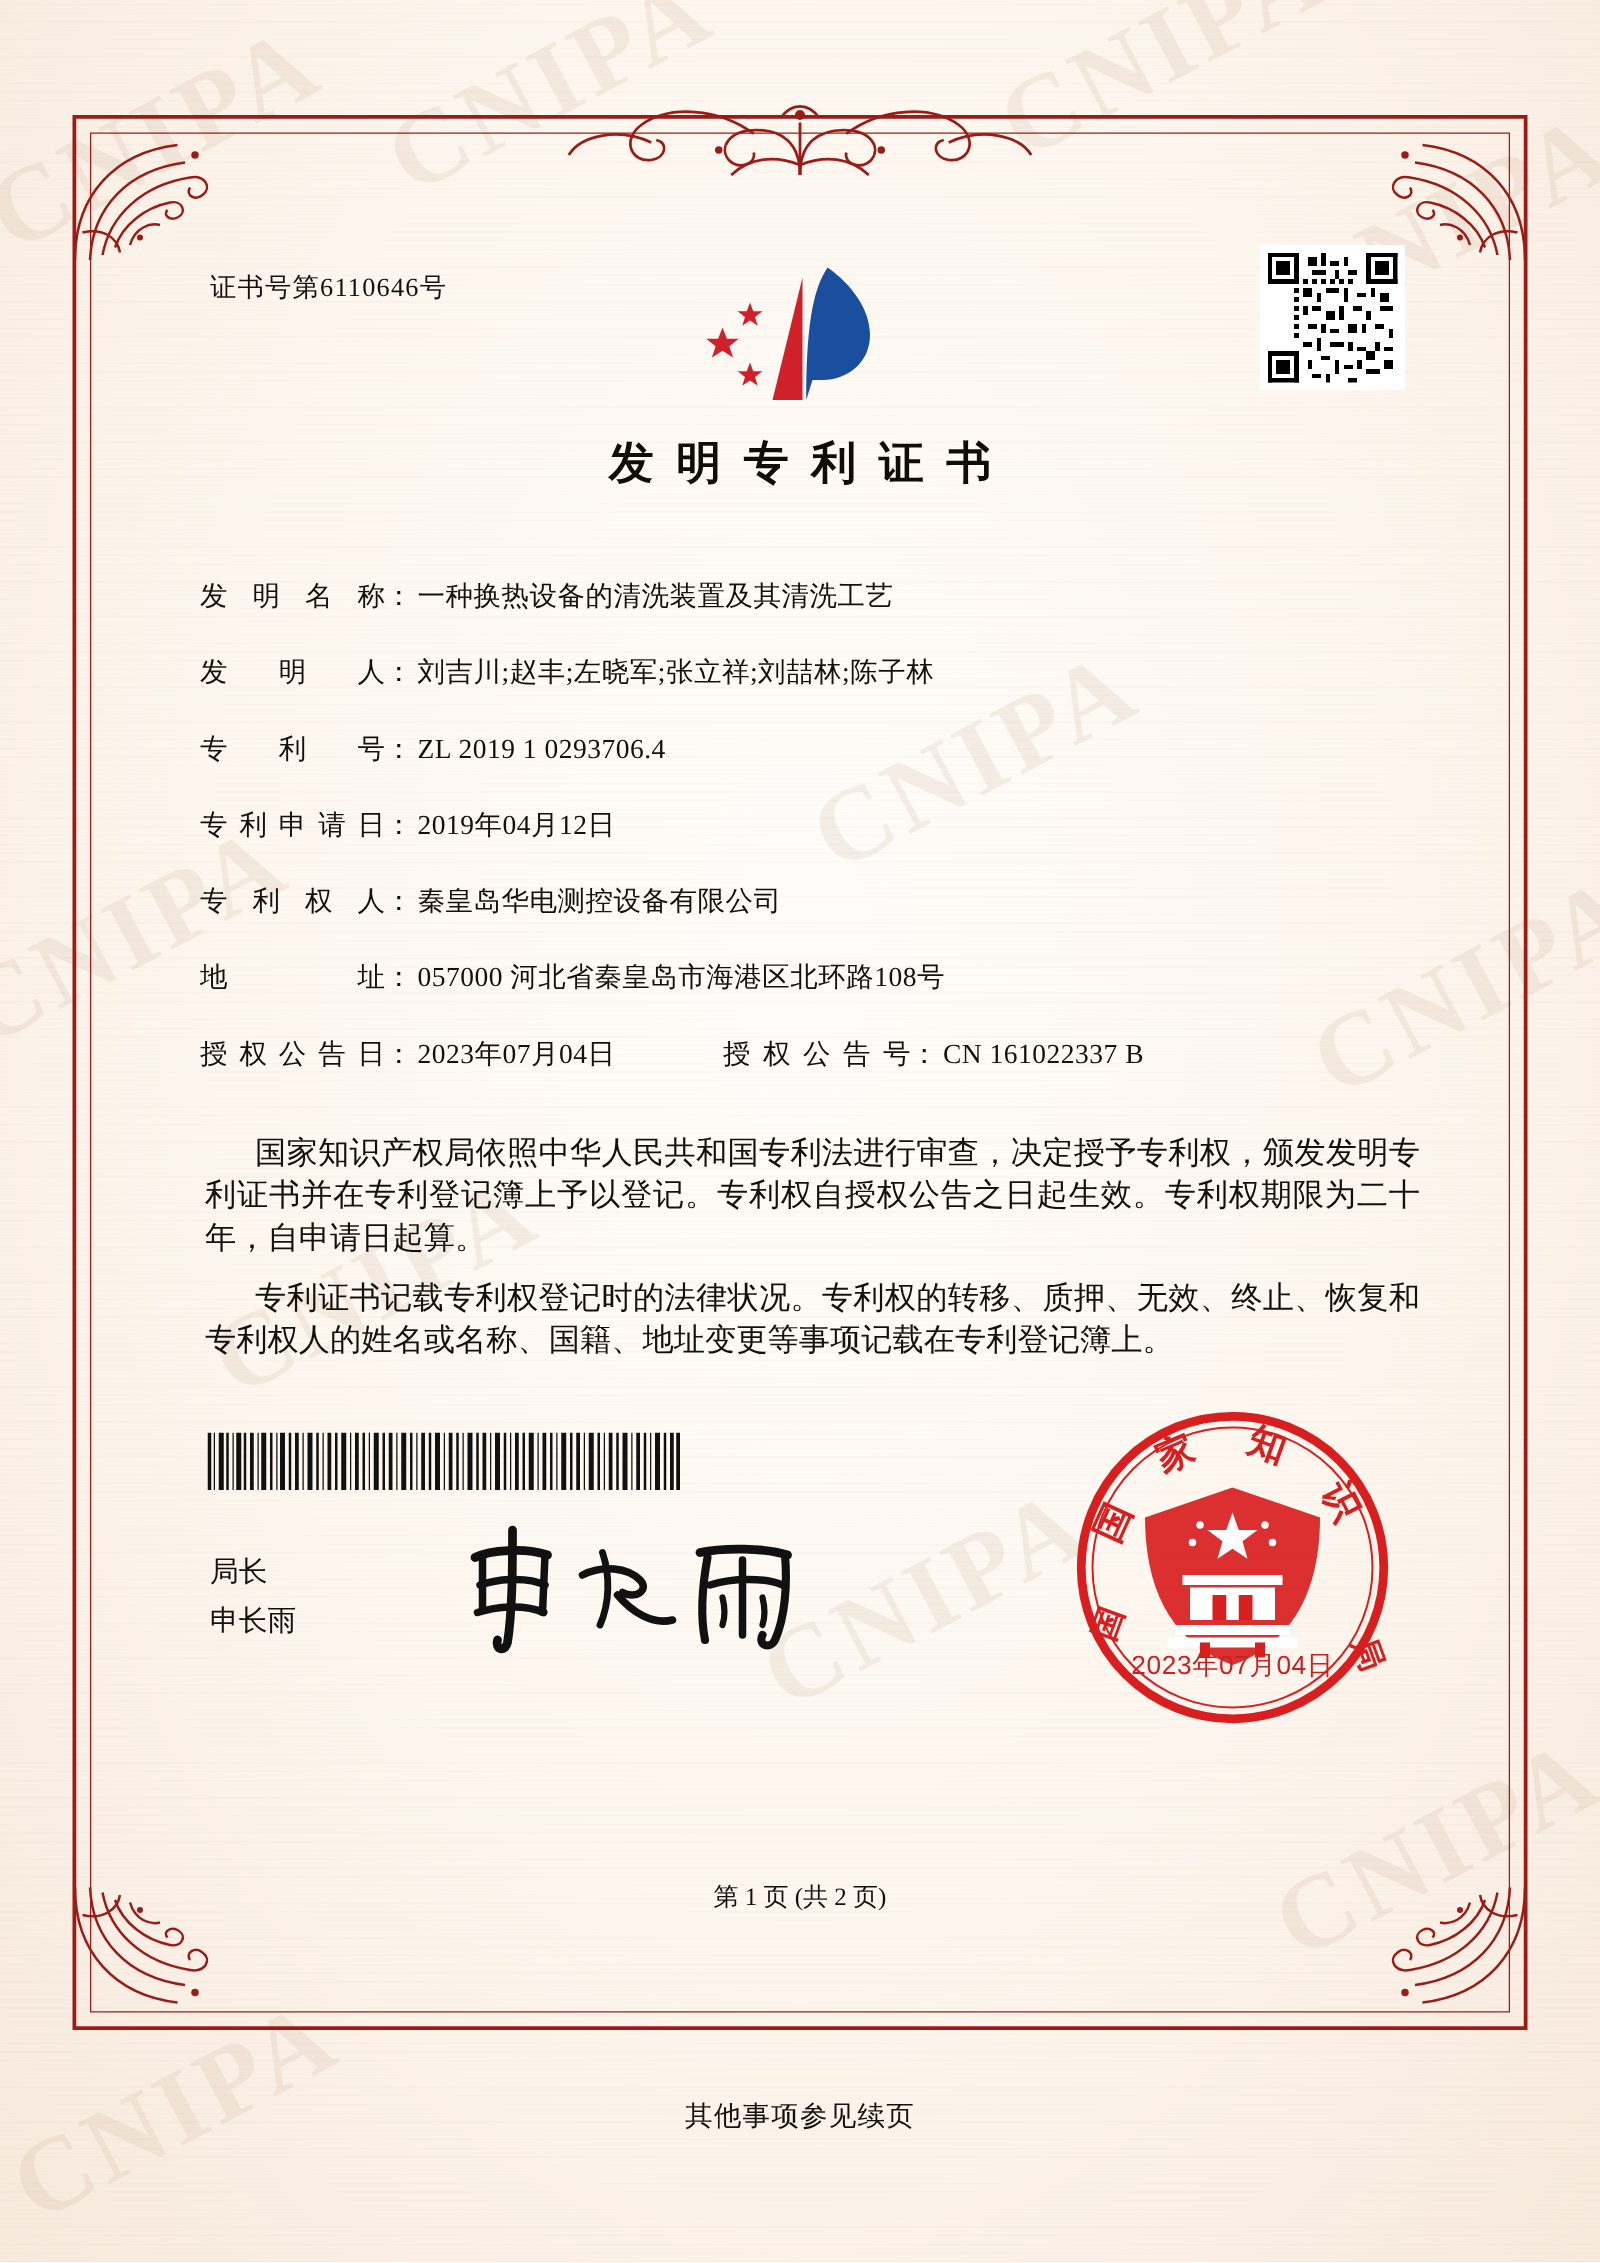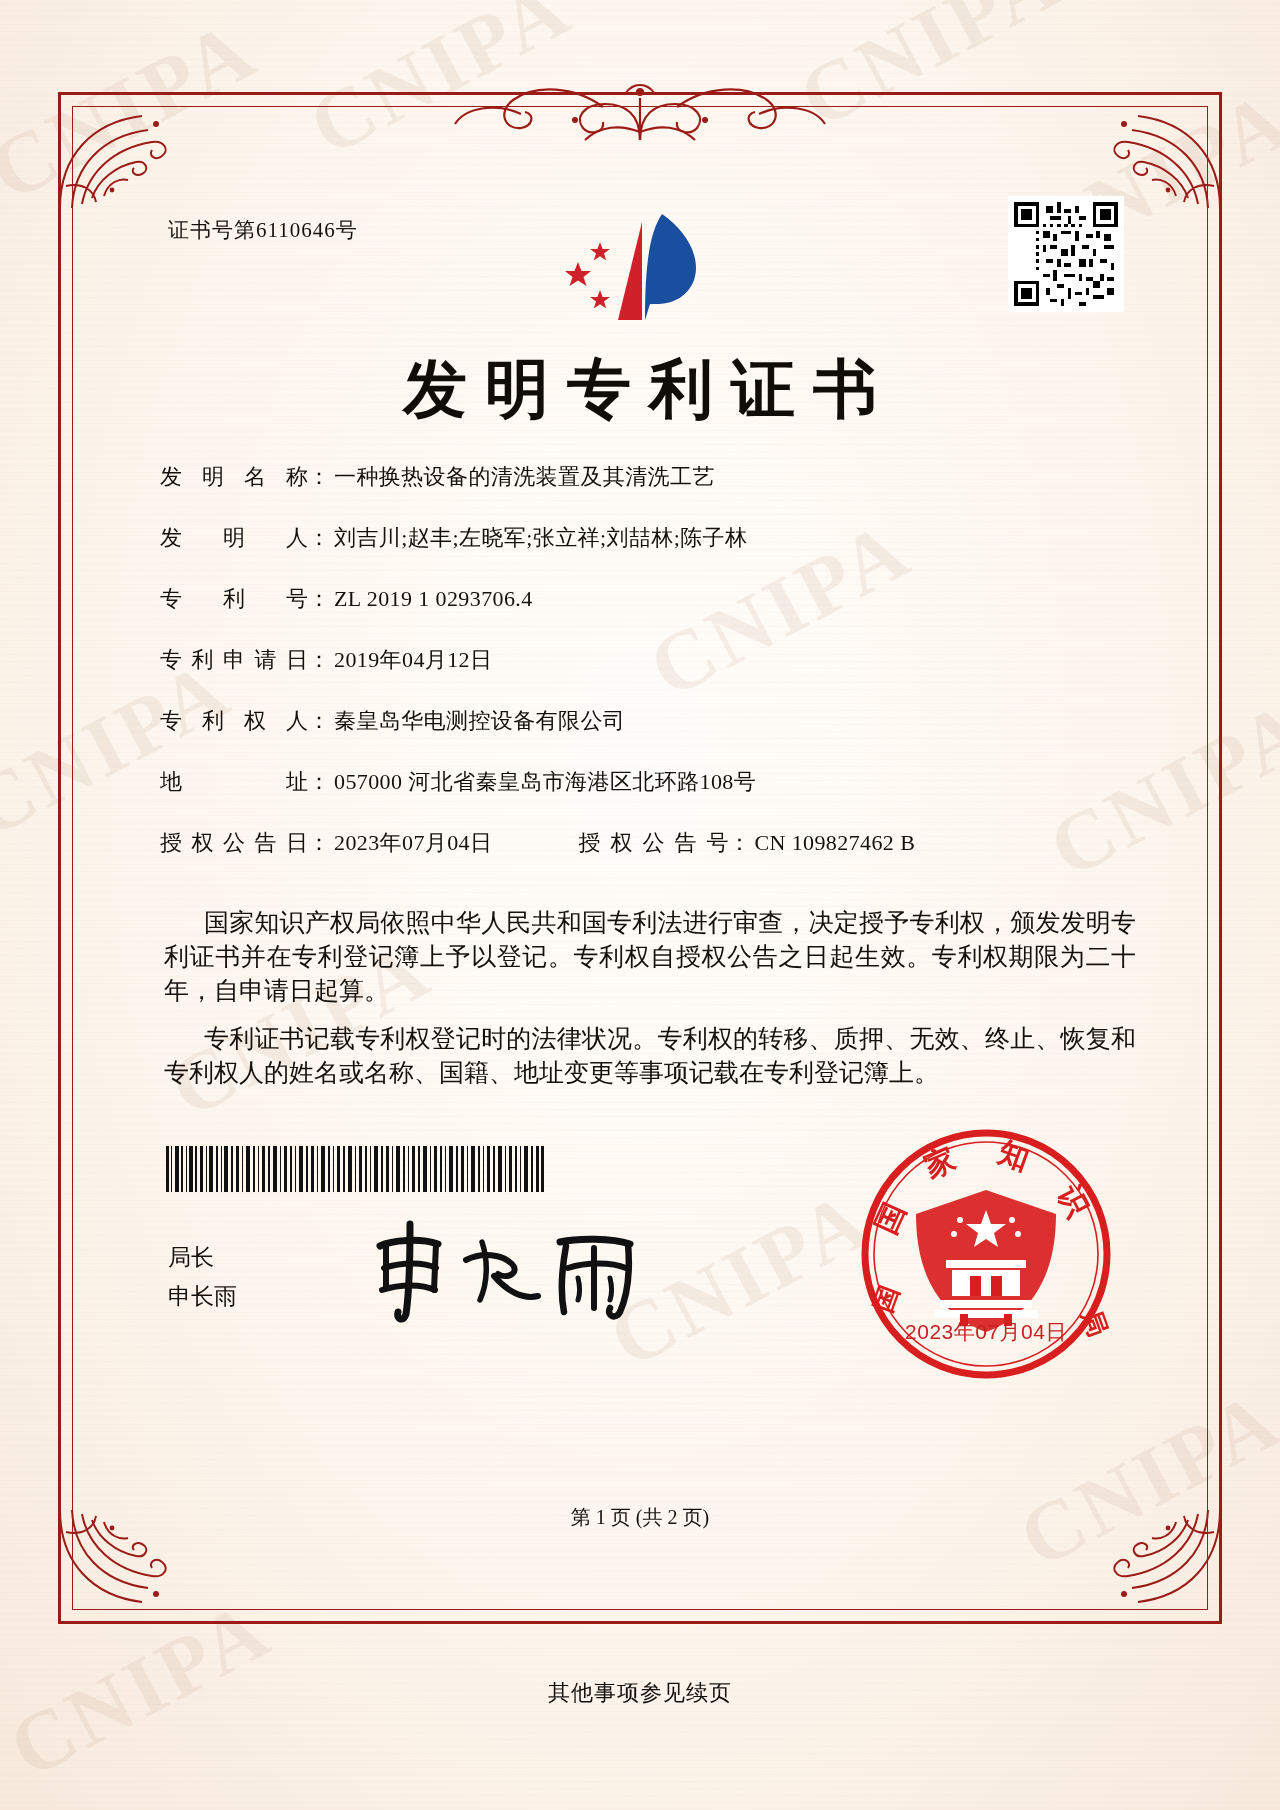"发明专利证书" .title { font-size: 64px -> 36px }
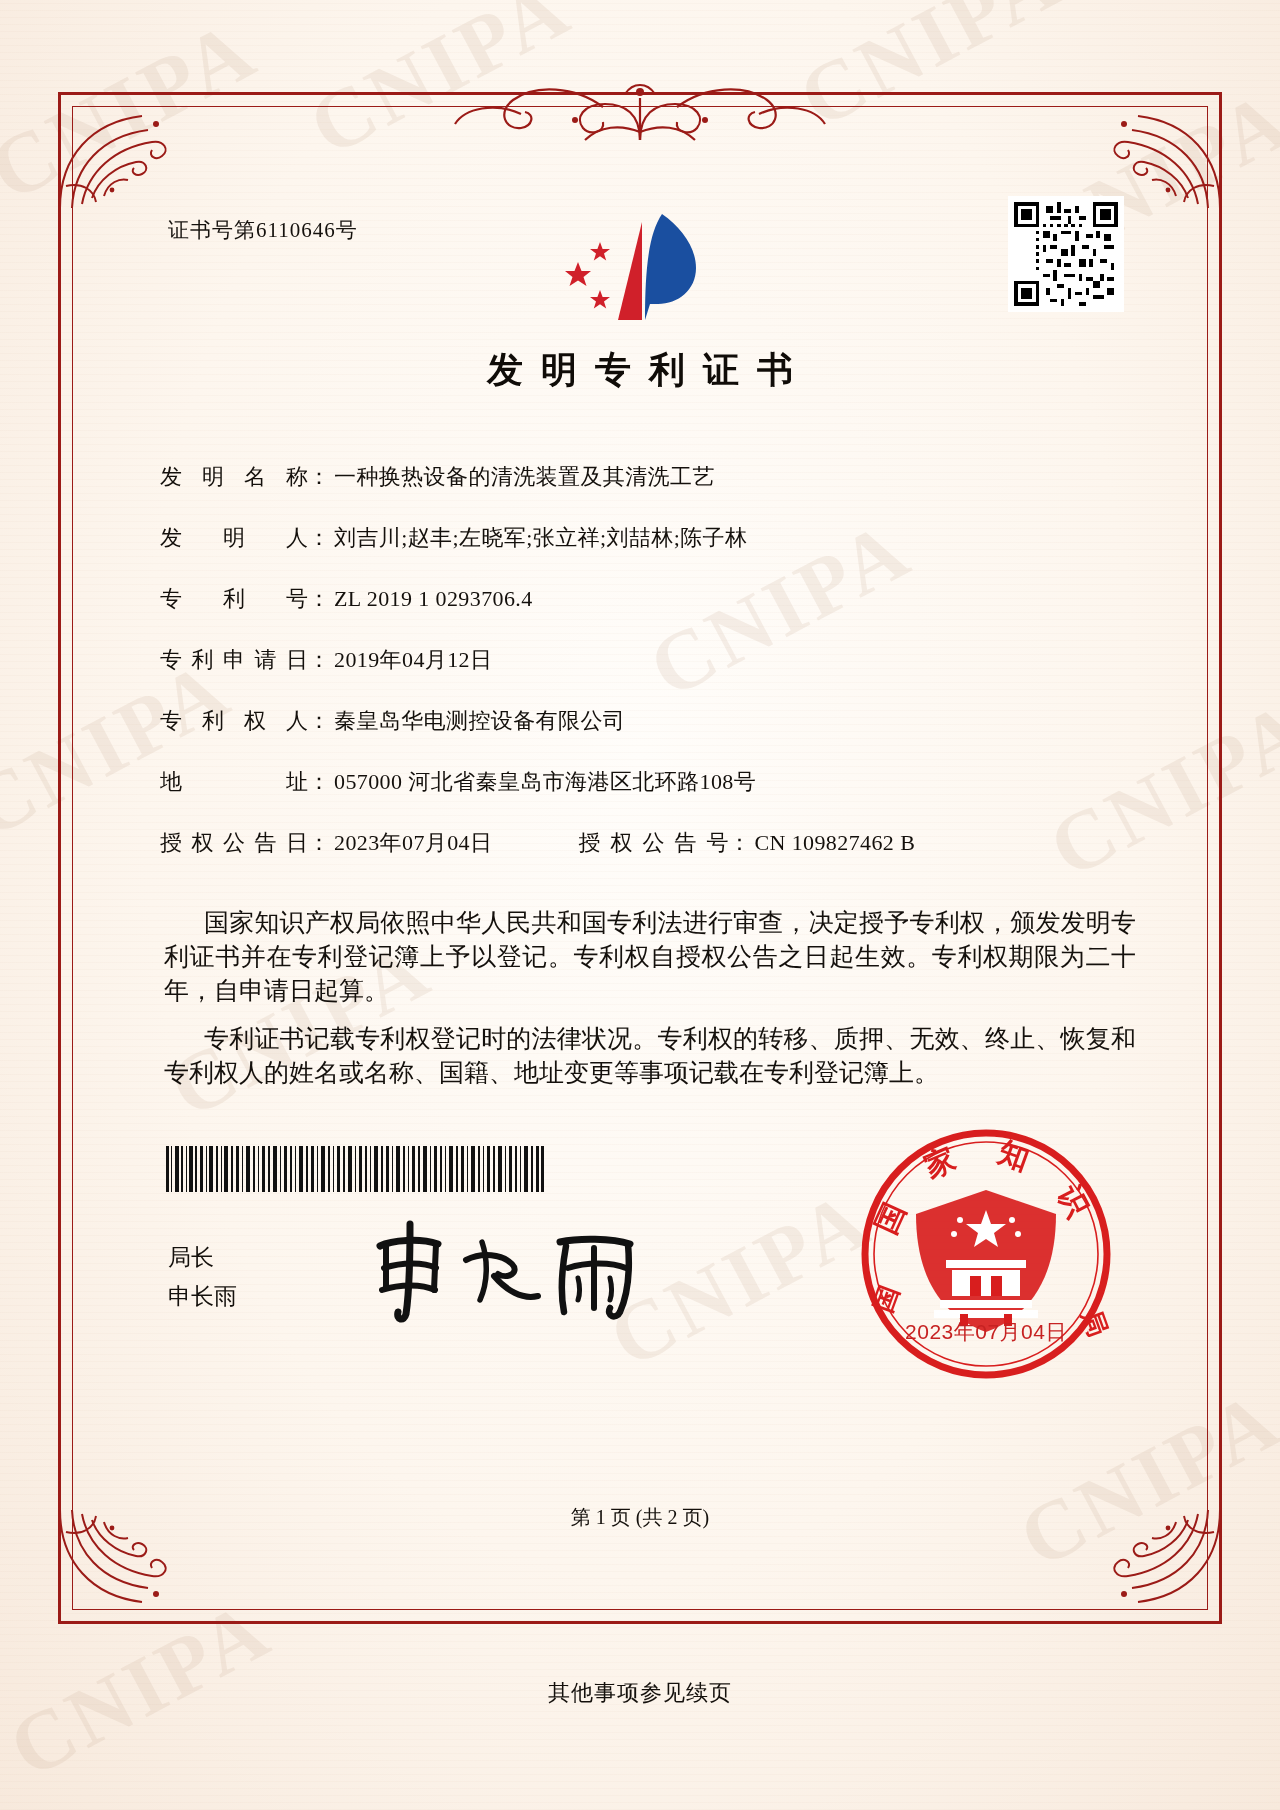"CN 109827462 B" span.field-value { text: 109827462 -> 161022337 }
